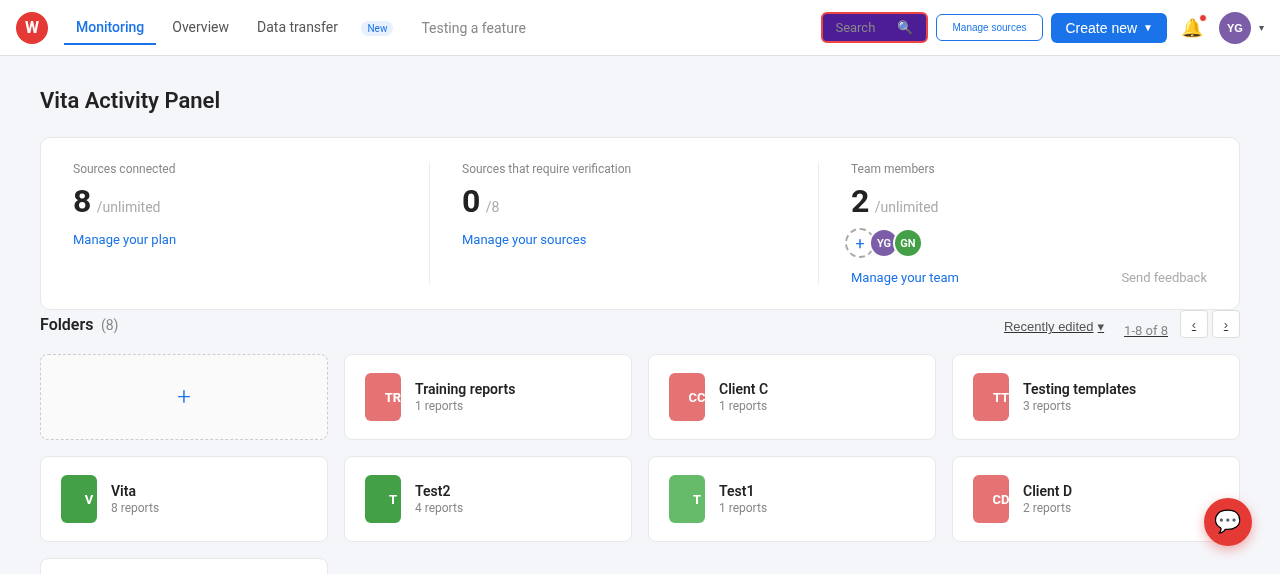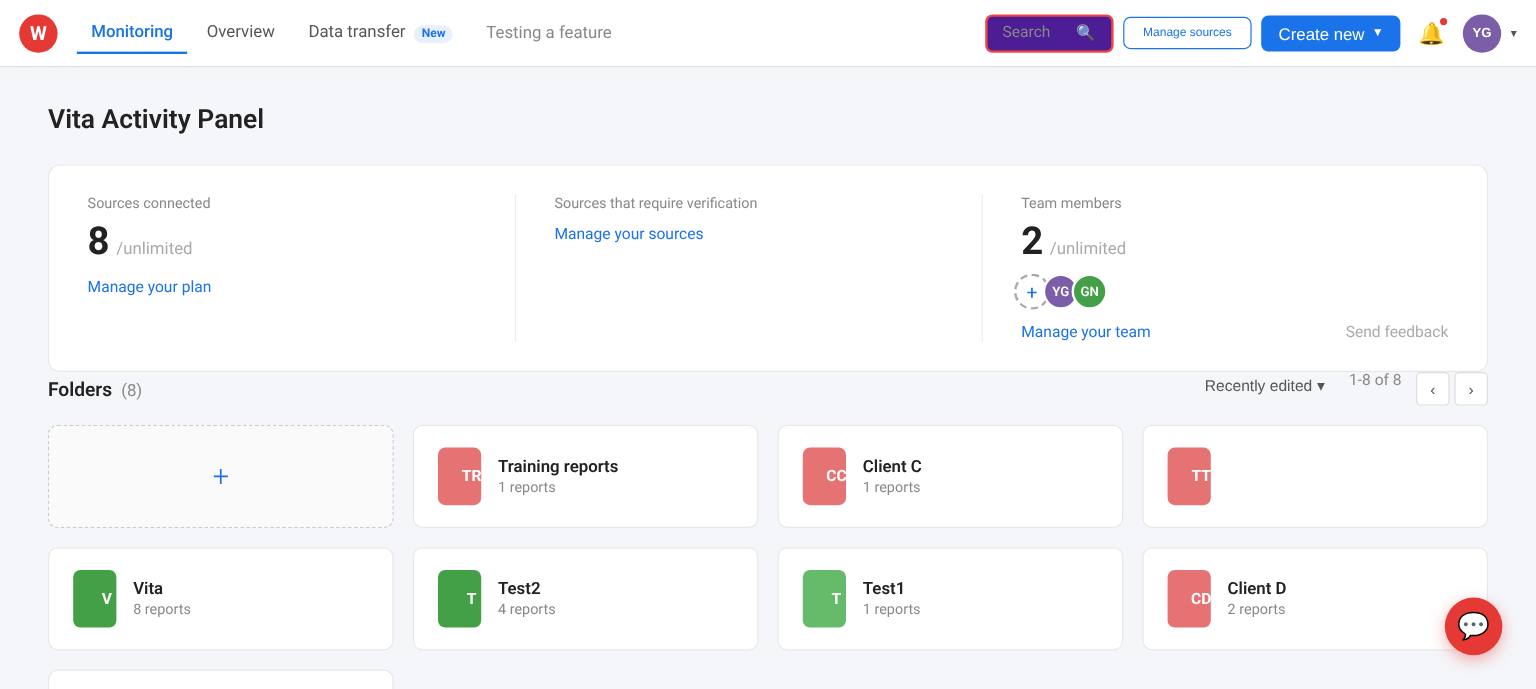"New" .nav-badge { font-weight: 700 -> 400; margin-left: 4px -> 20px }
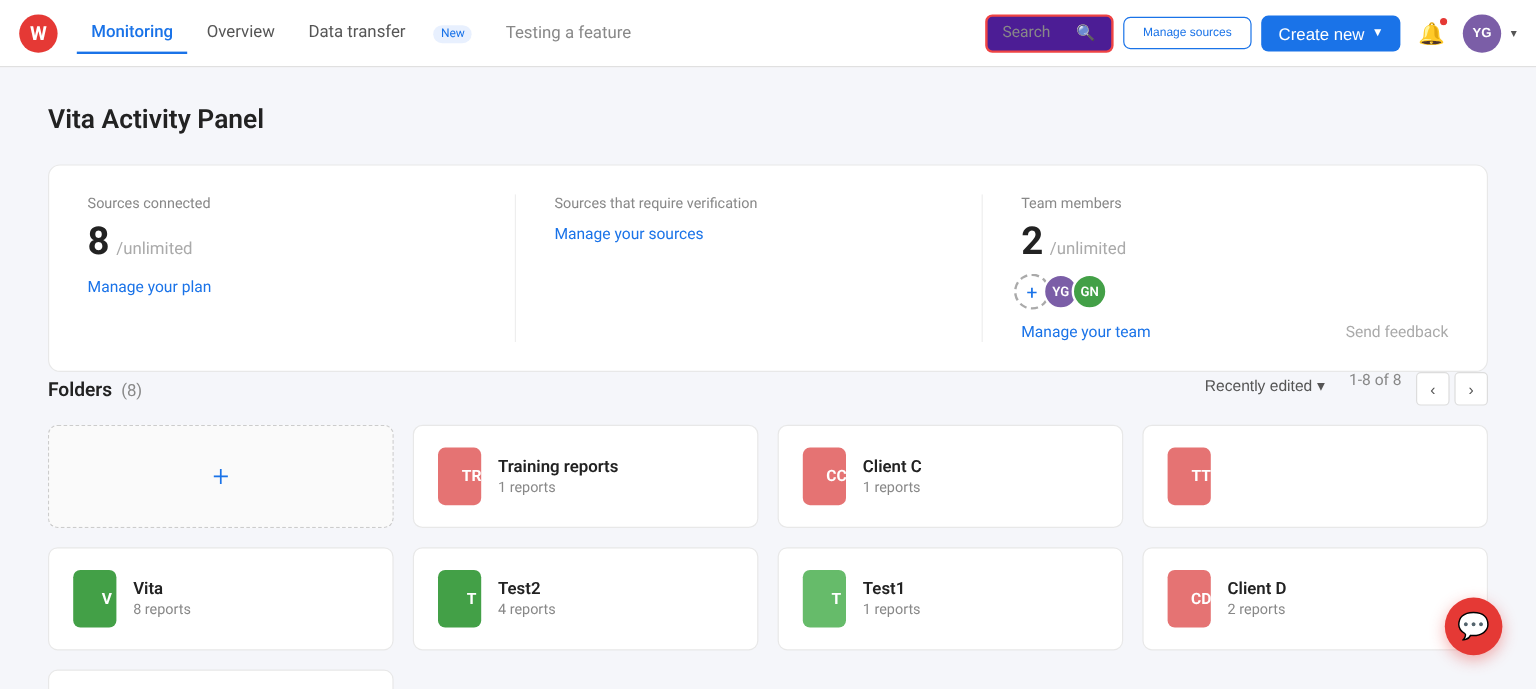"0 /8" div { html: none -> <div> <span>0</span> <span>/8</span> </div> }
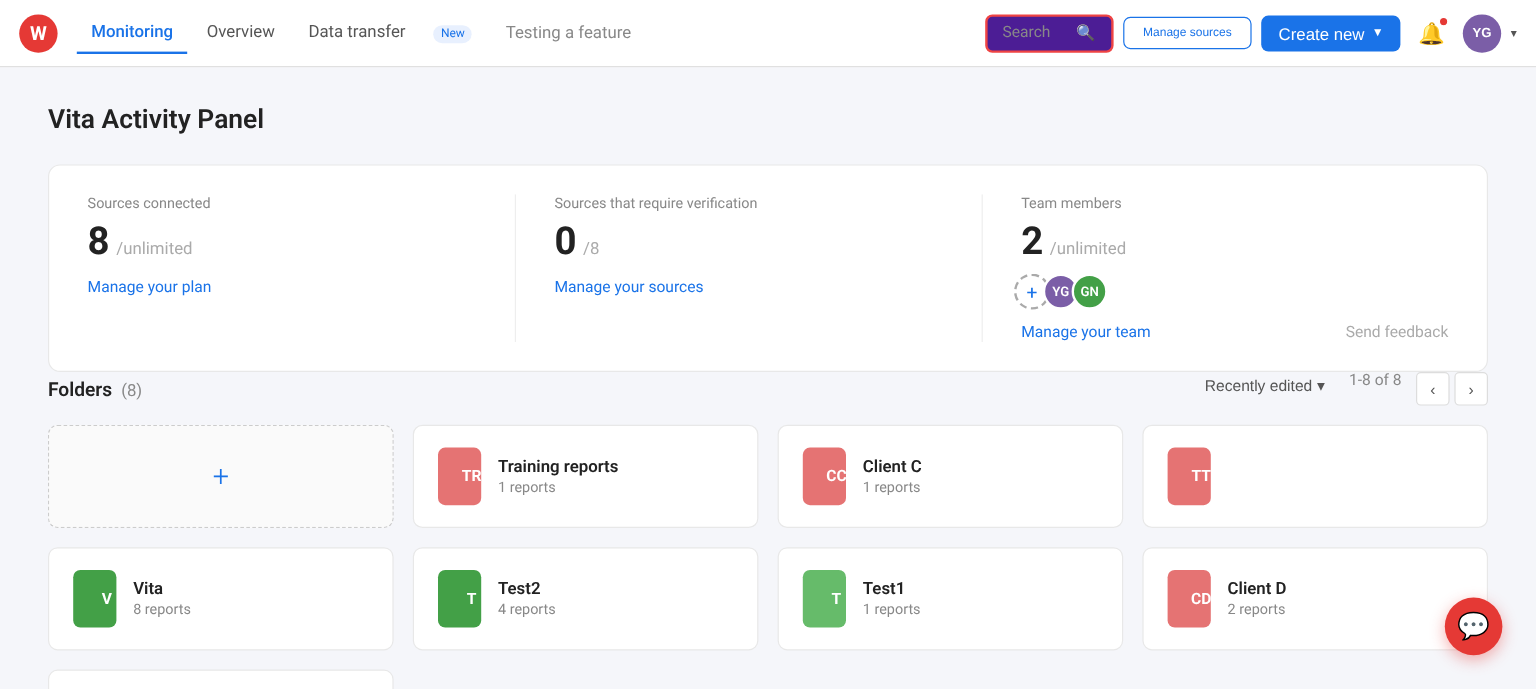"Recently edited" .folders-controls { align-items: flex-start -> flex-end; text-decoration: none -> underline }
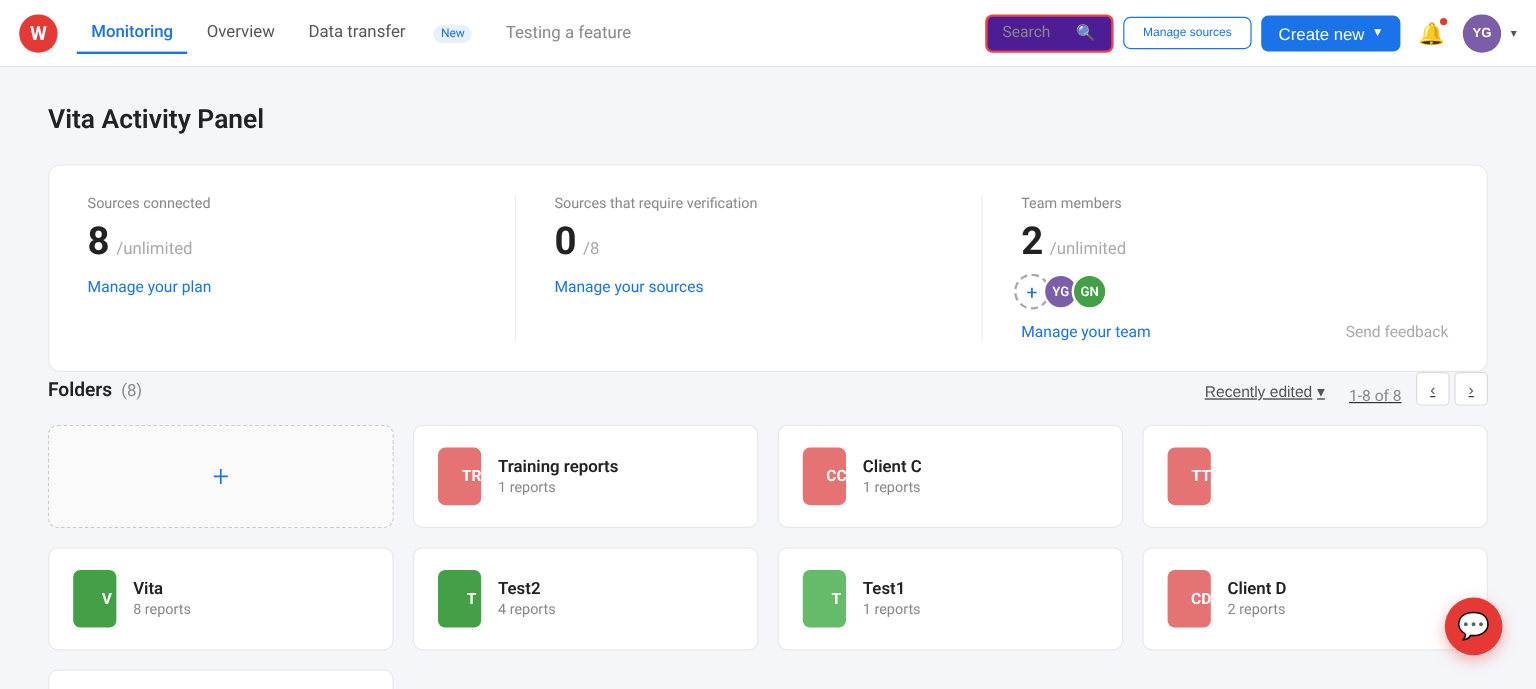"Testing templates" div.folder-info { html: none -> <div> <div>Testing templates</div> <div>3 reports</div> </div> }
